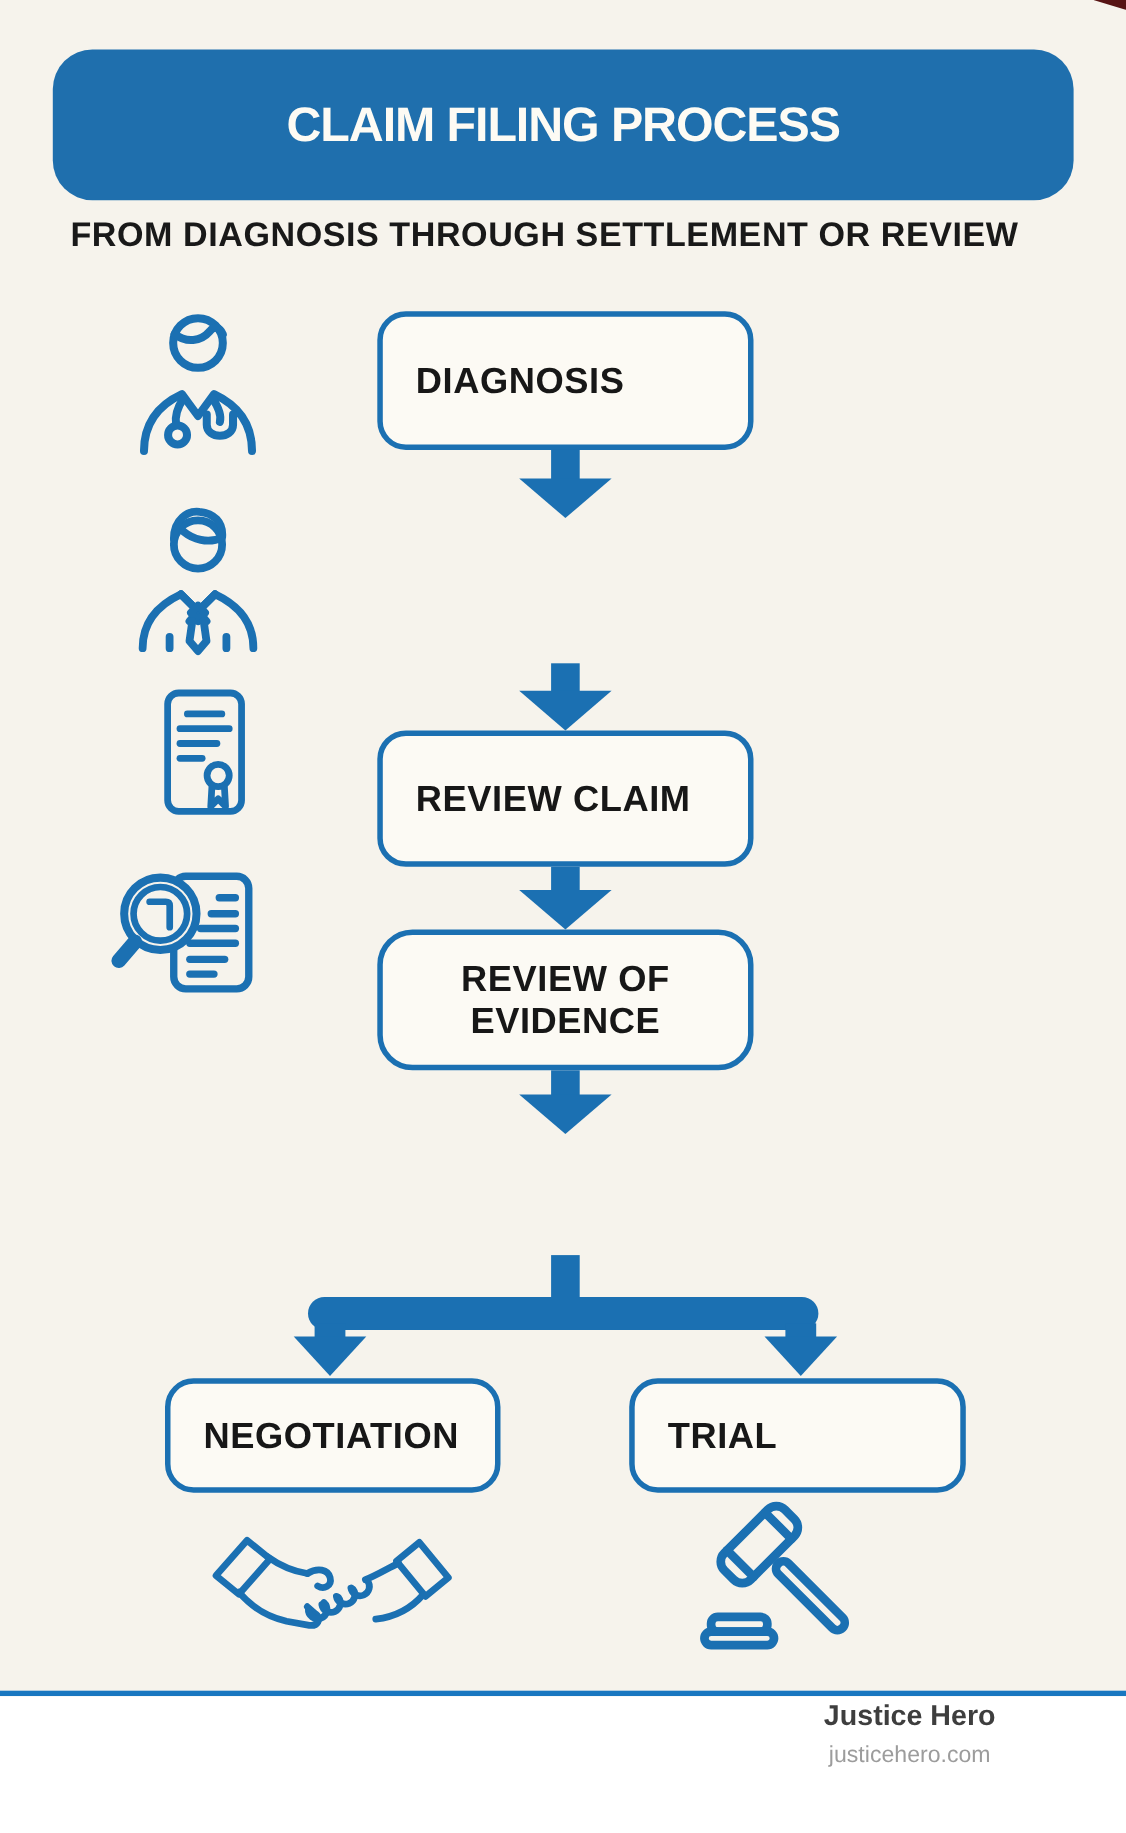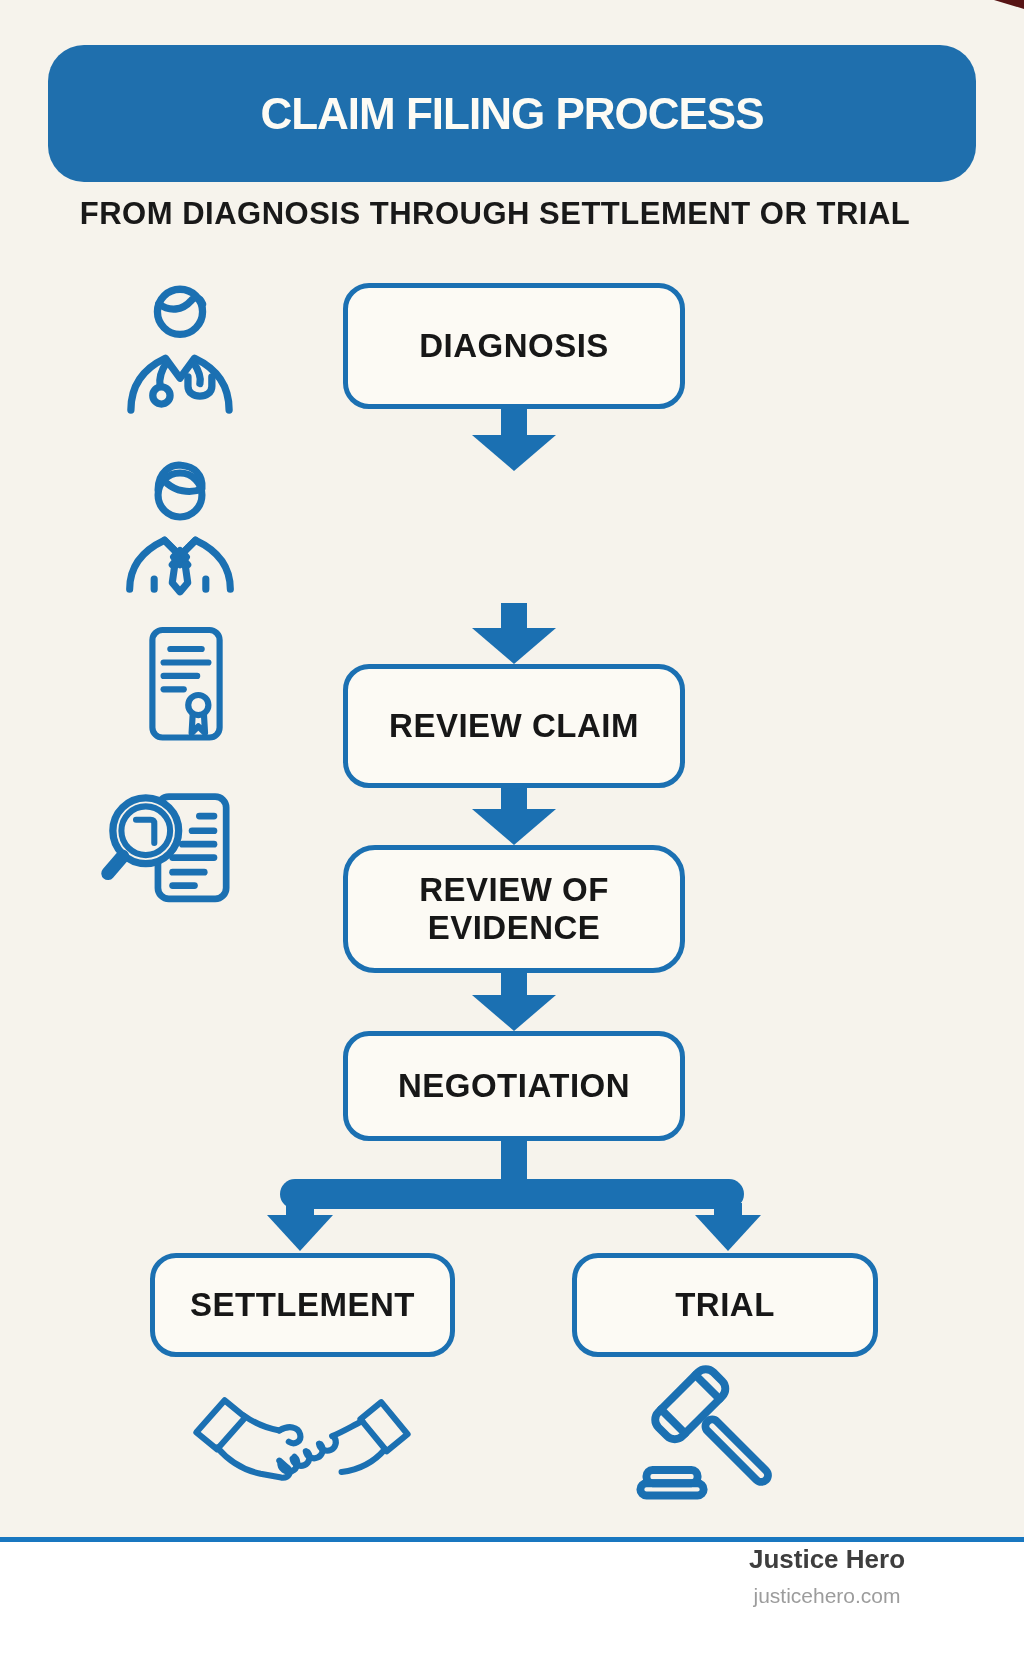"FROM DIAGNOSIS THROUGH SETTLEMENT OR" div.subtitle { text: TRIAL -> REVIEW }
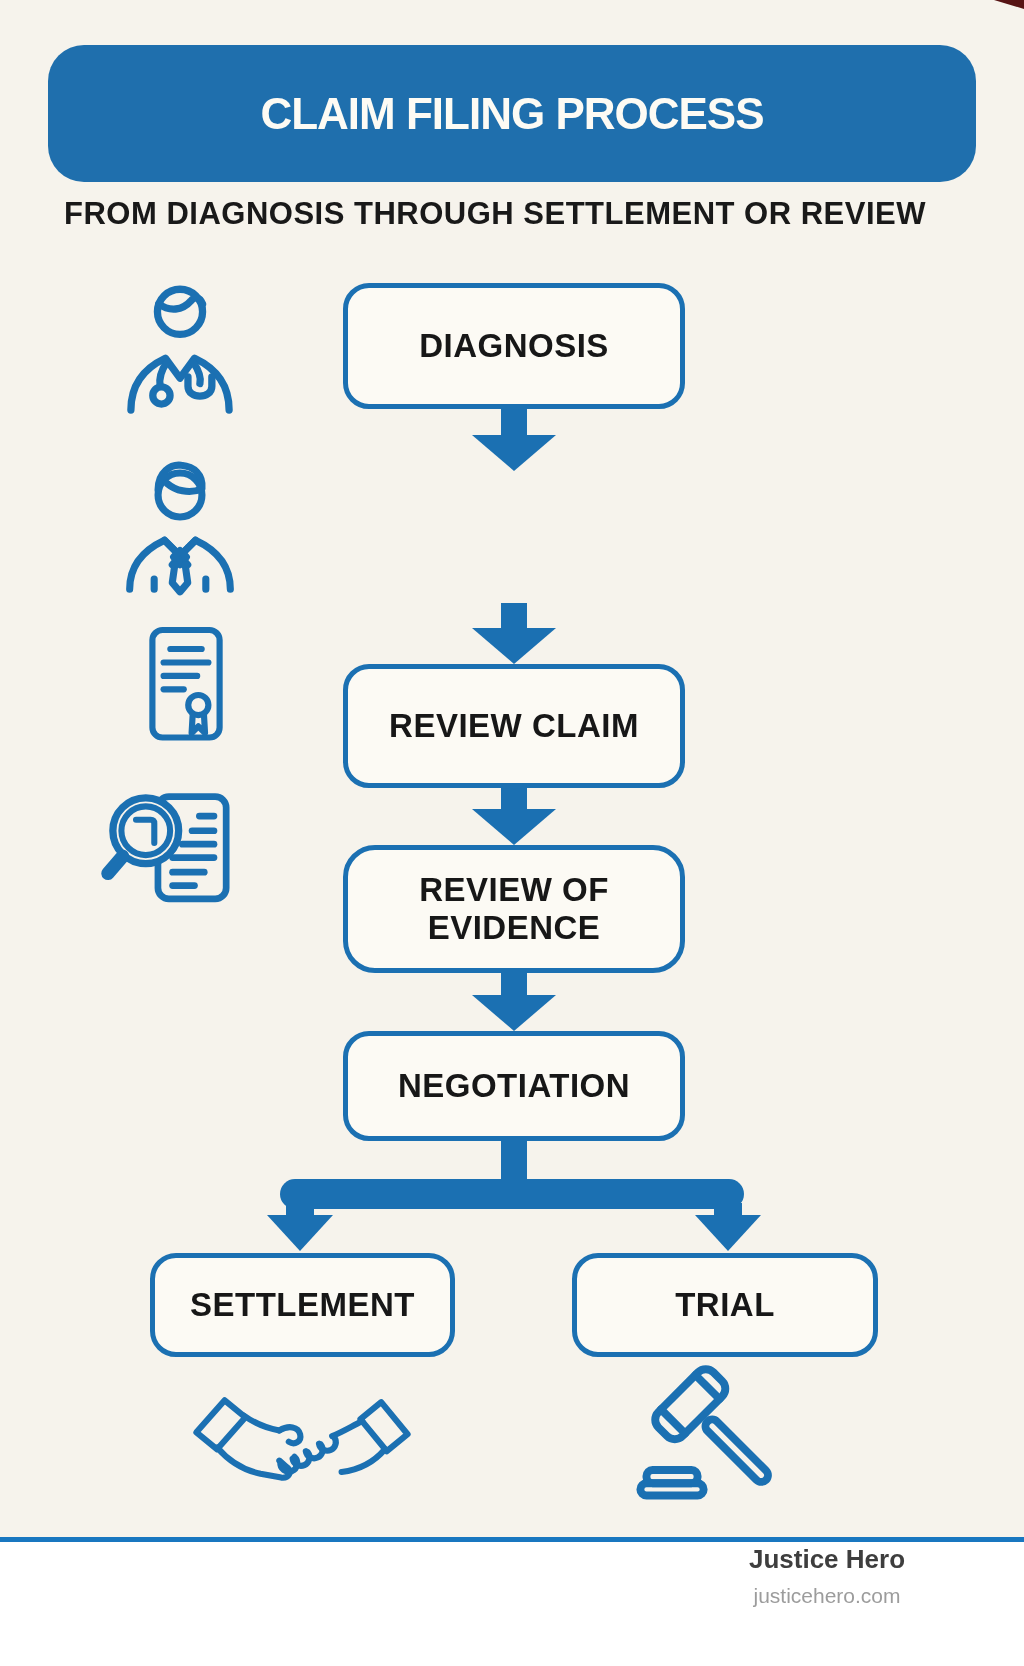"DIAGNOSIS" .box { justify-content: center -> flex-start }
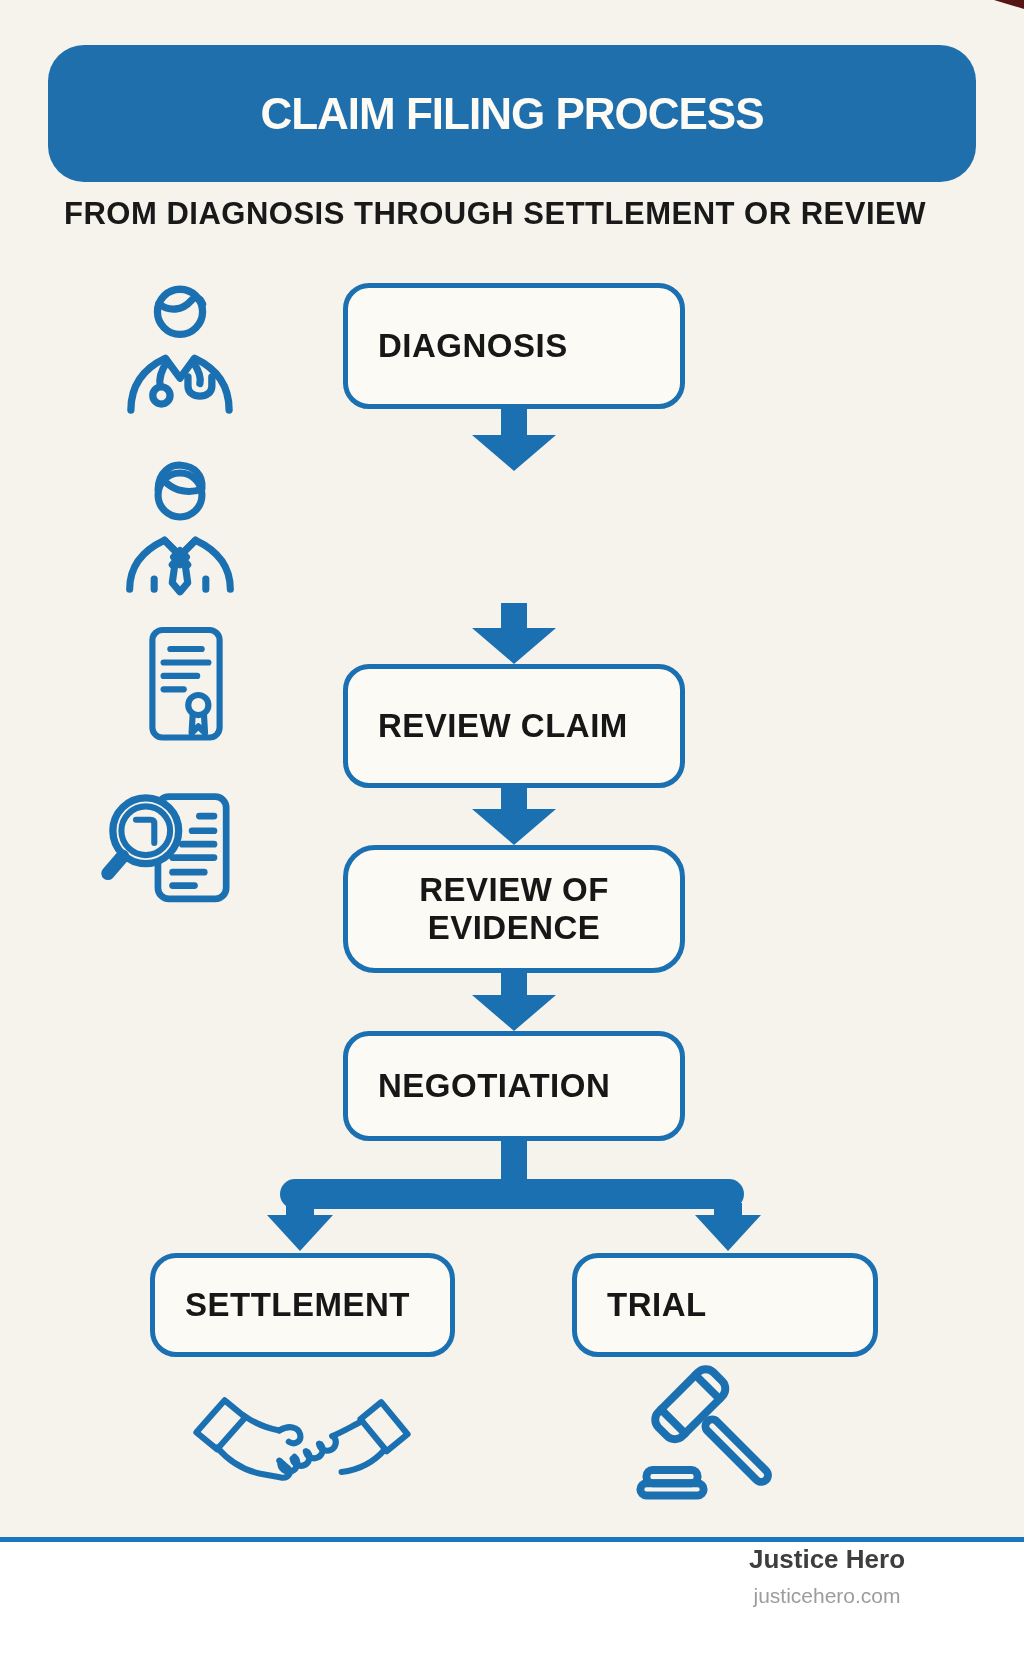"NEGOTIATION" div.box { html: <div> <span>NEGOTIATION</span> </div> -> none }
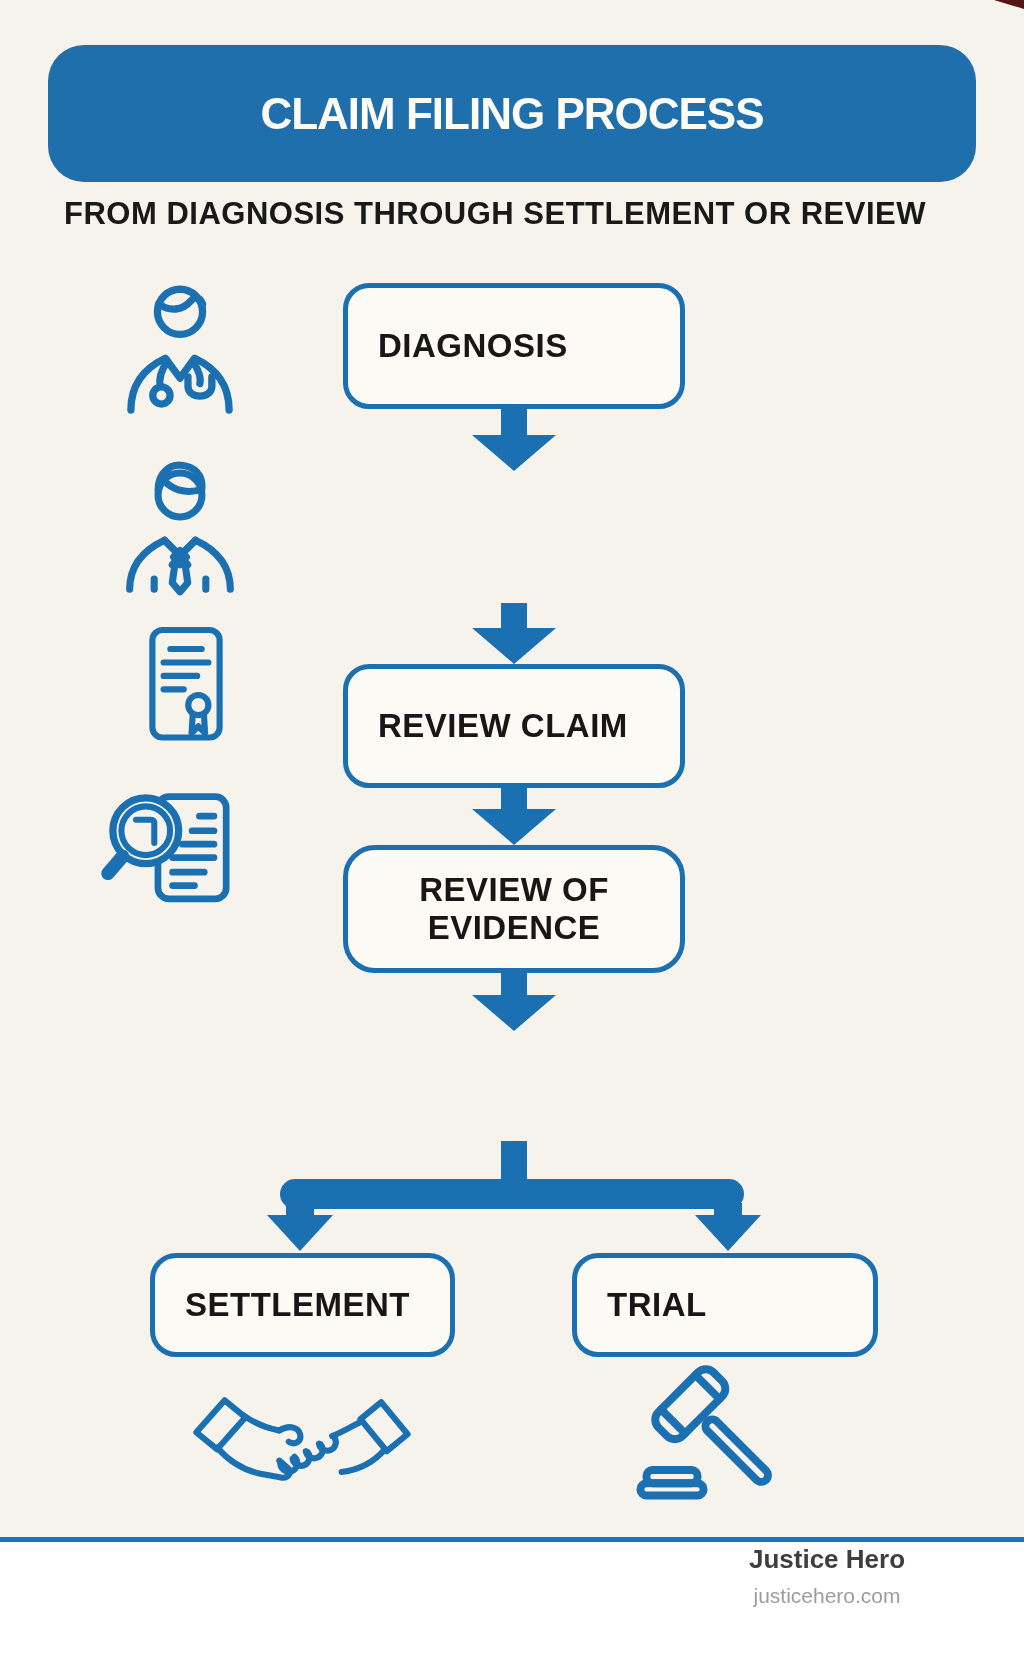"SETTLEMENT" span { text: SETTLEMENT -> NEGOTIATION }
